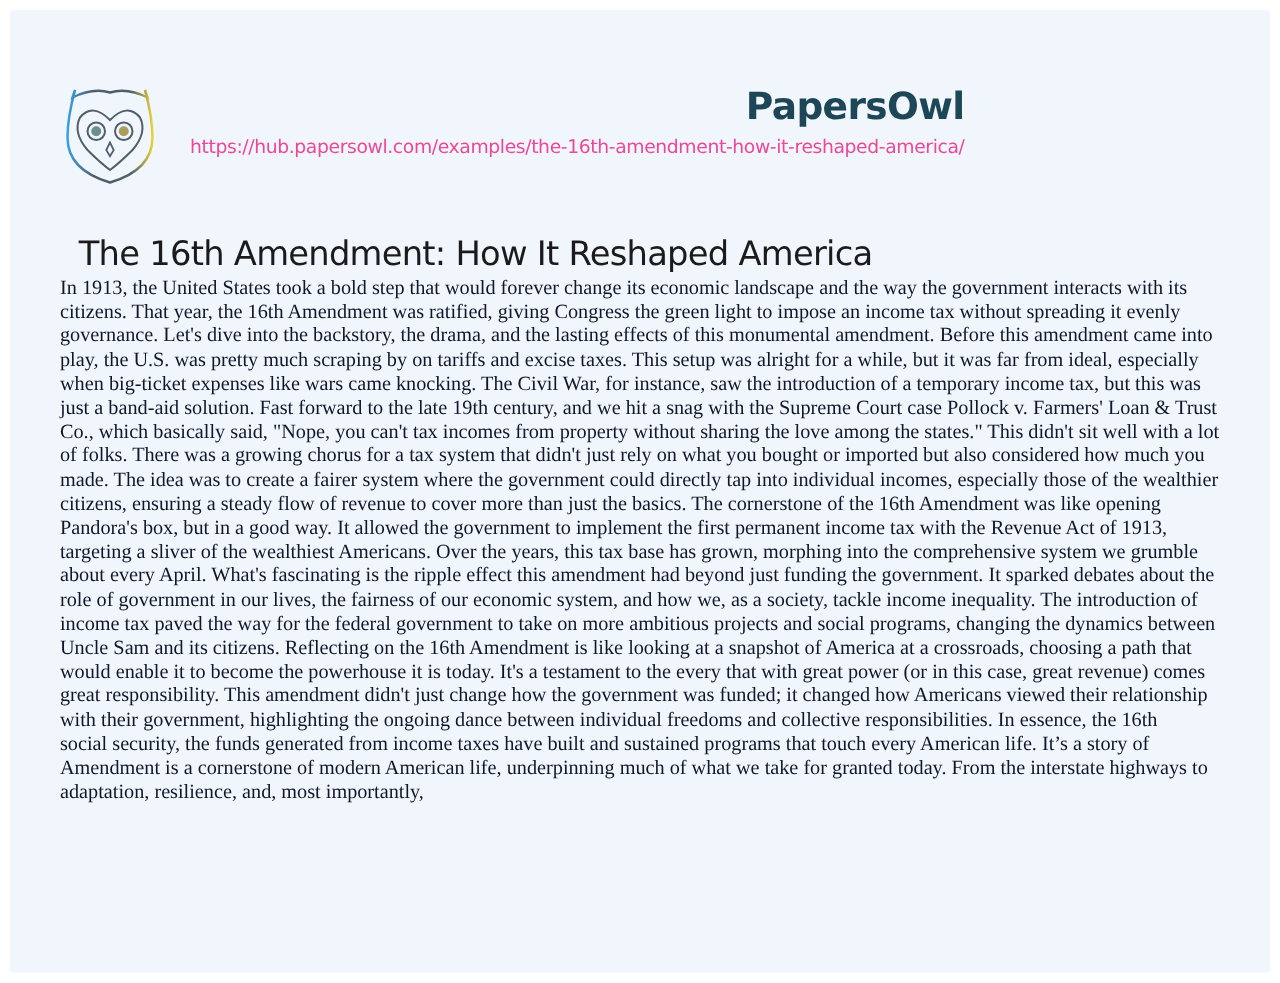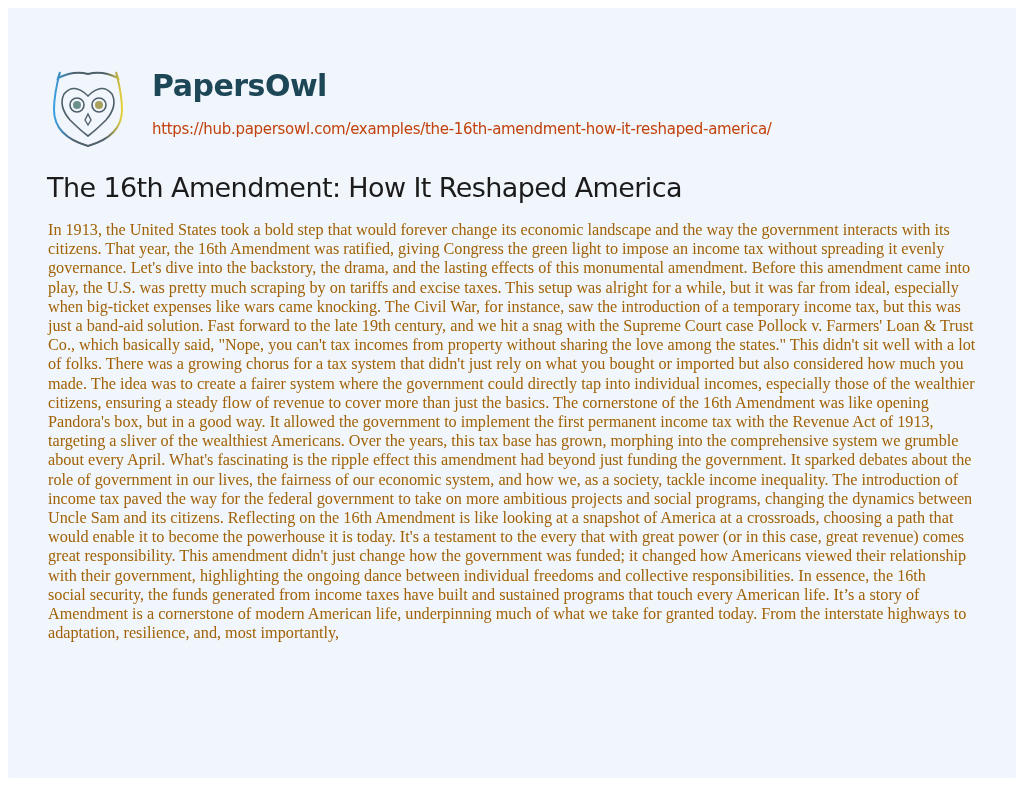"PapersOwl" .brand-name { text-align: none -> right }
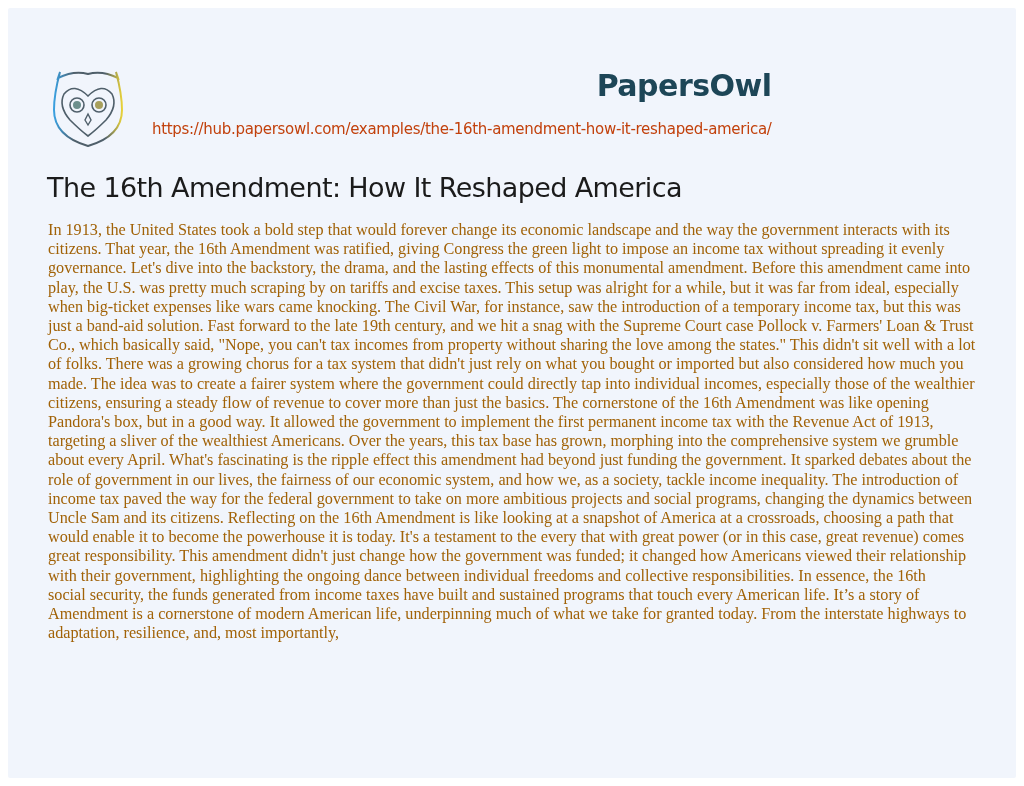"https://hub.papersowl.com/examples/the-1" .brand-url { color: #c2410c -> #ec4899; margin-top: 16px -> 4px }
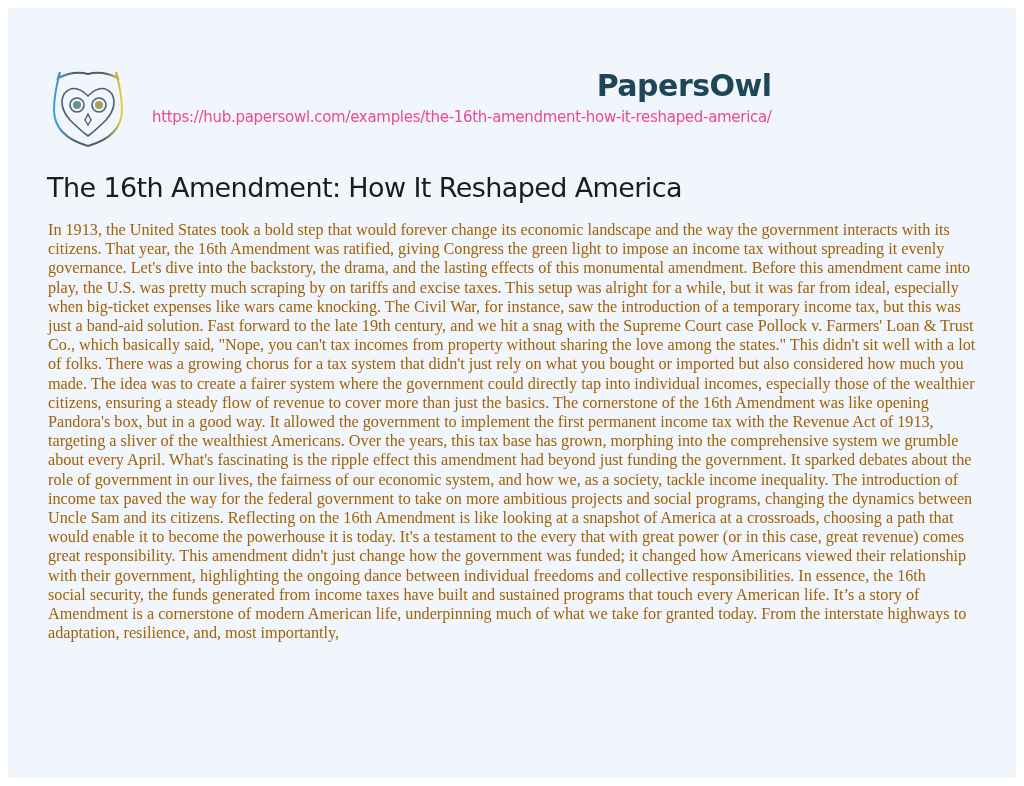"The 16th Amendment: How It" .title { margin: 0 -> 16px }
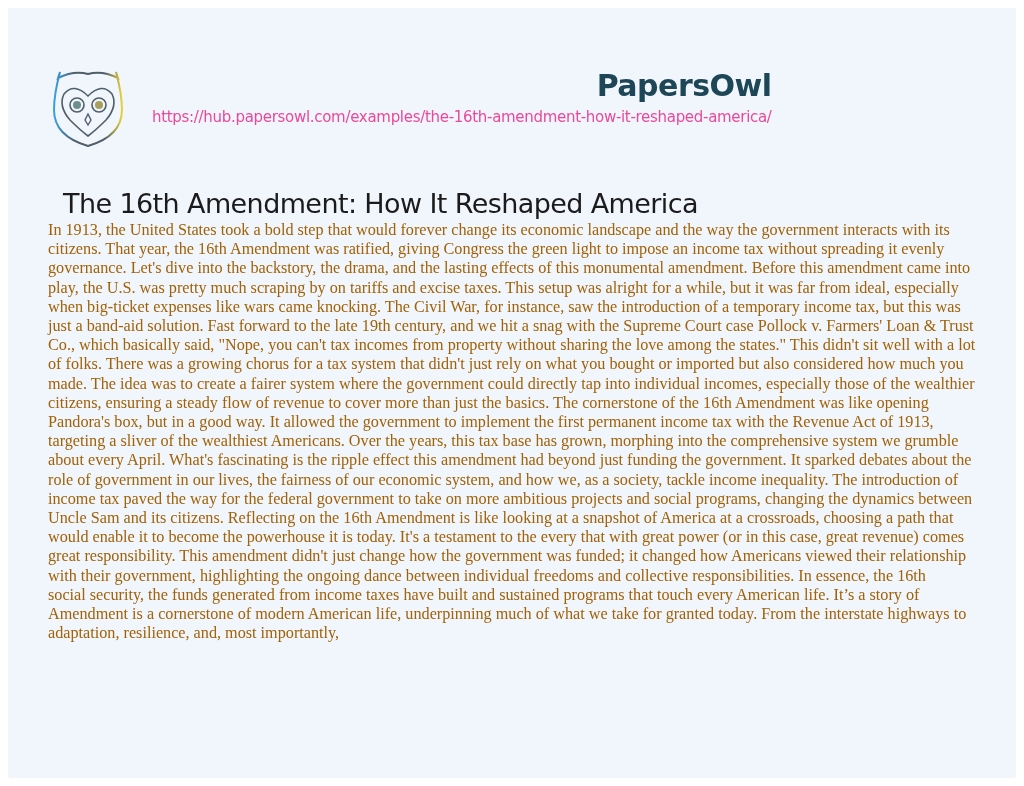"In 1913, the United States" .body-text { color: #a16207 -> #0f172a }
